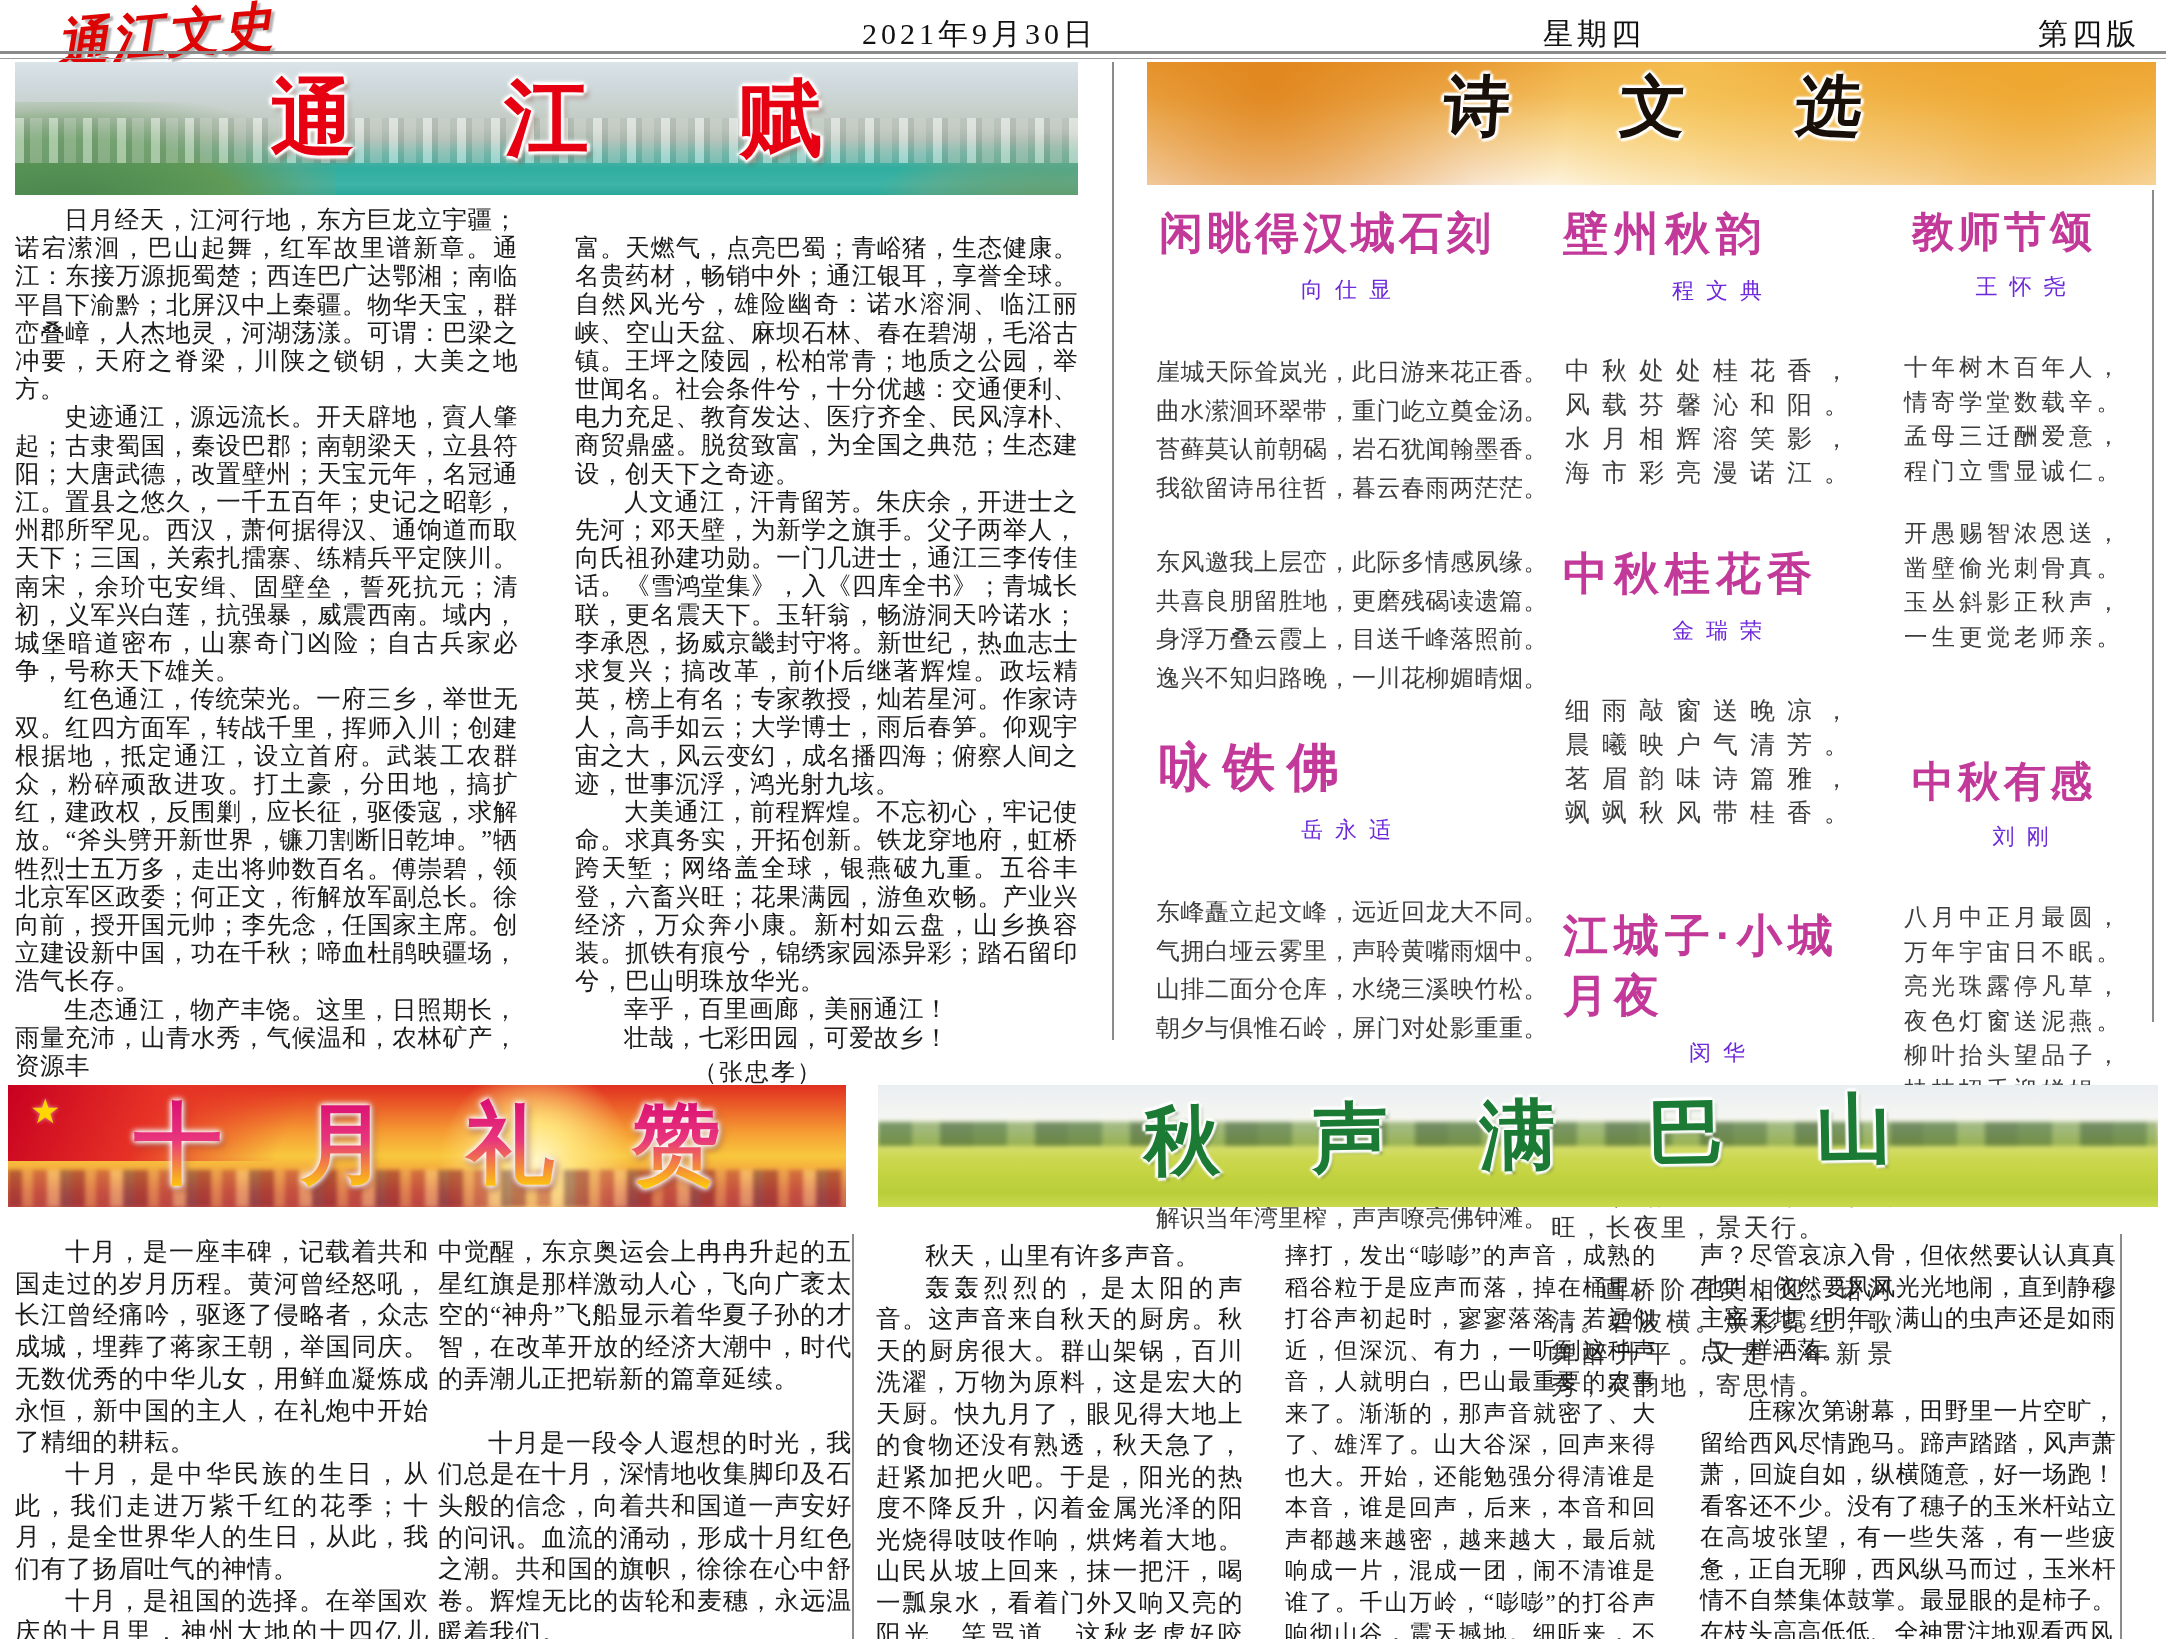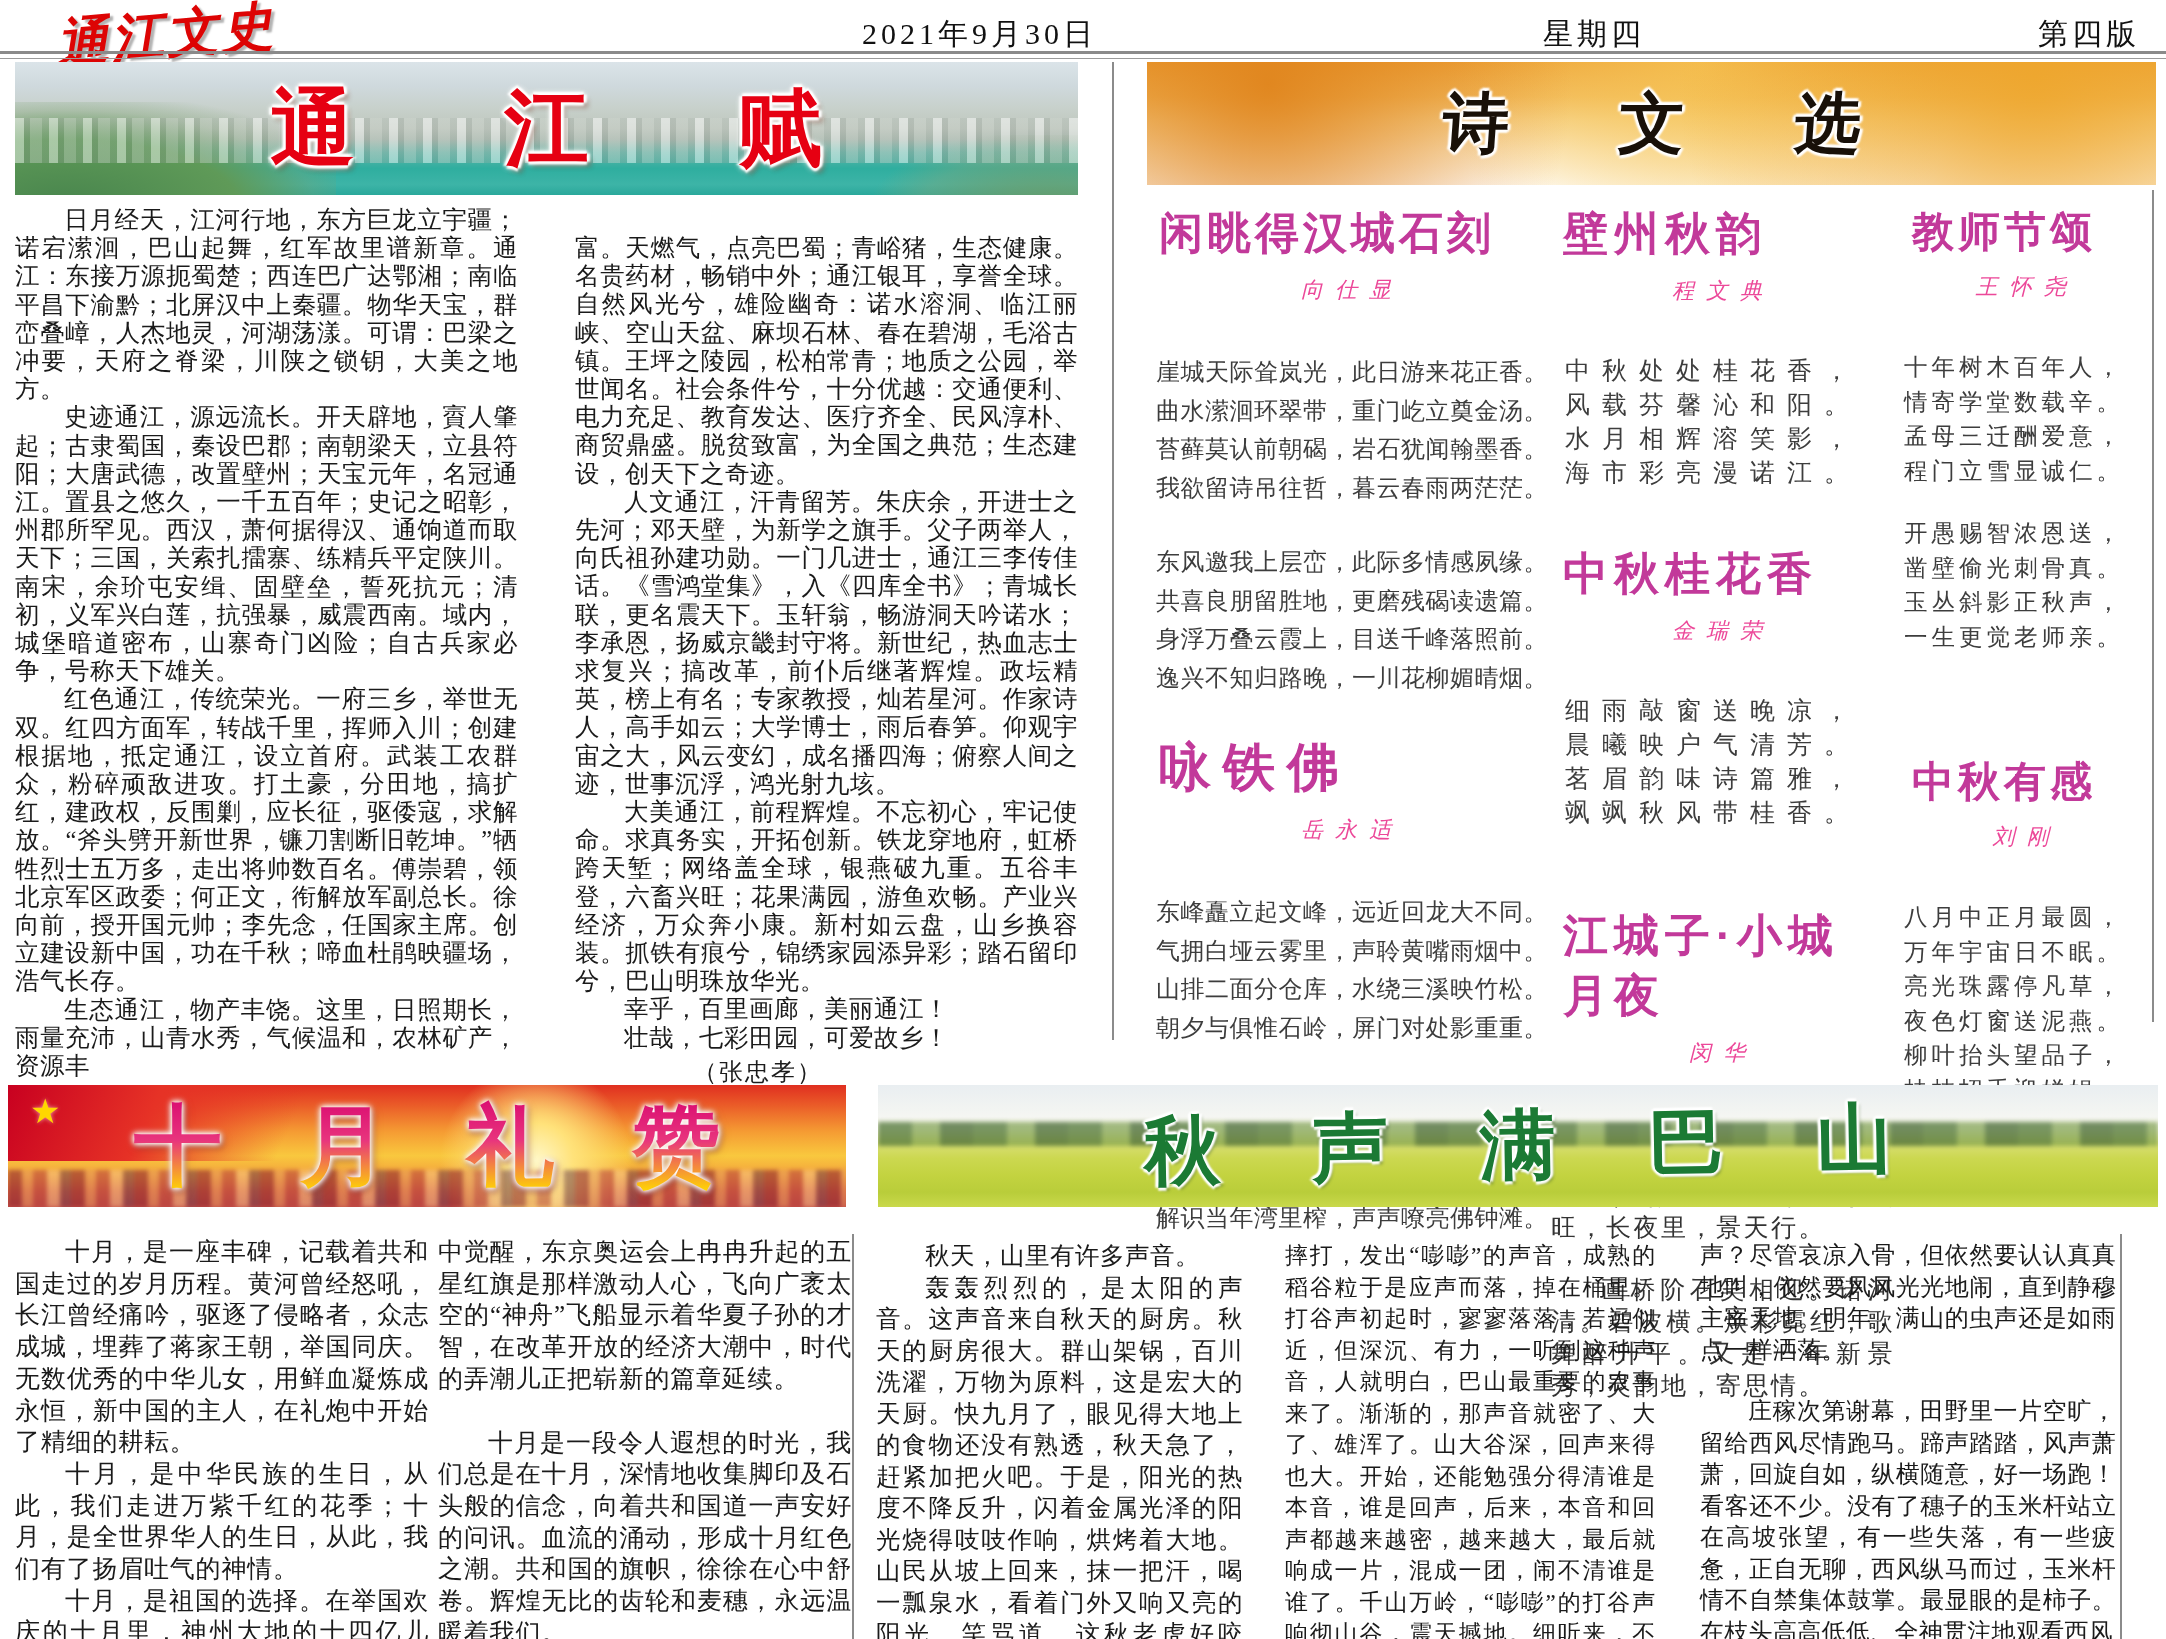"通江赋" .banner .btitle { align-items: center -> none }
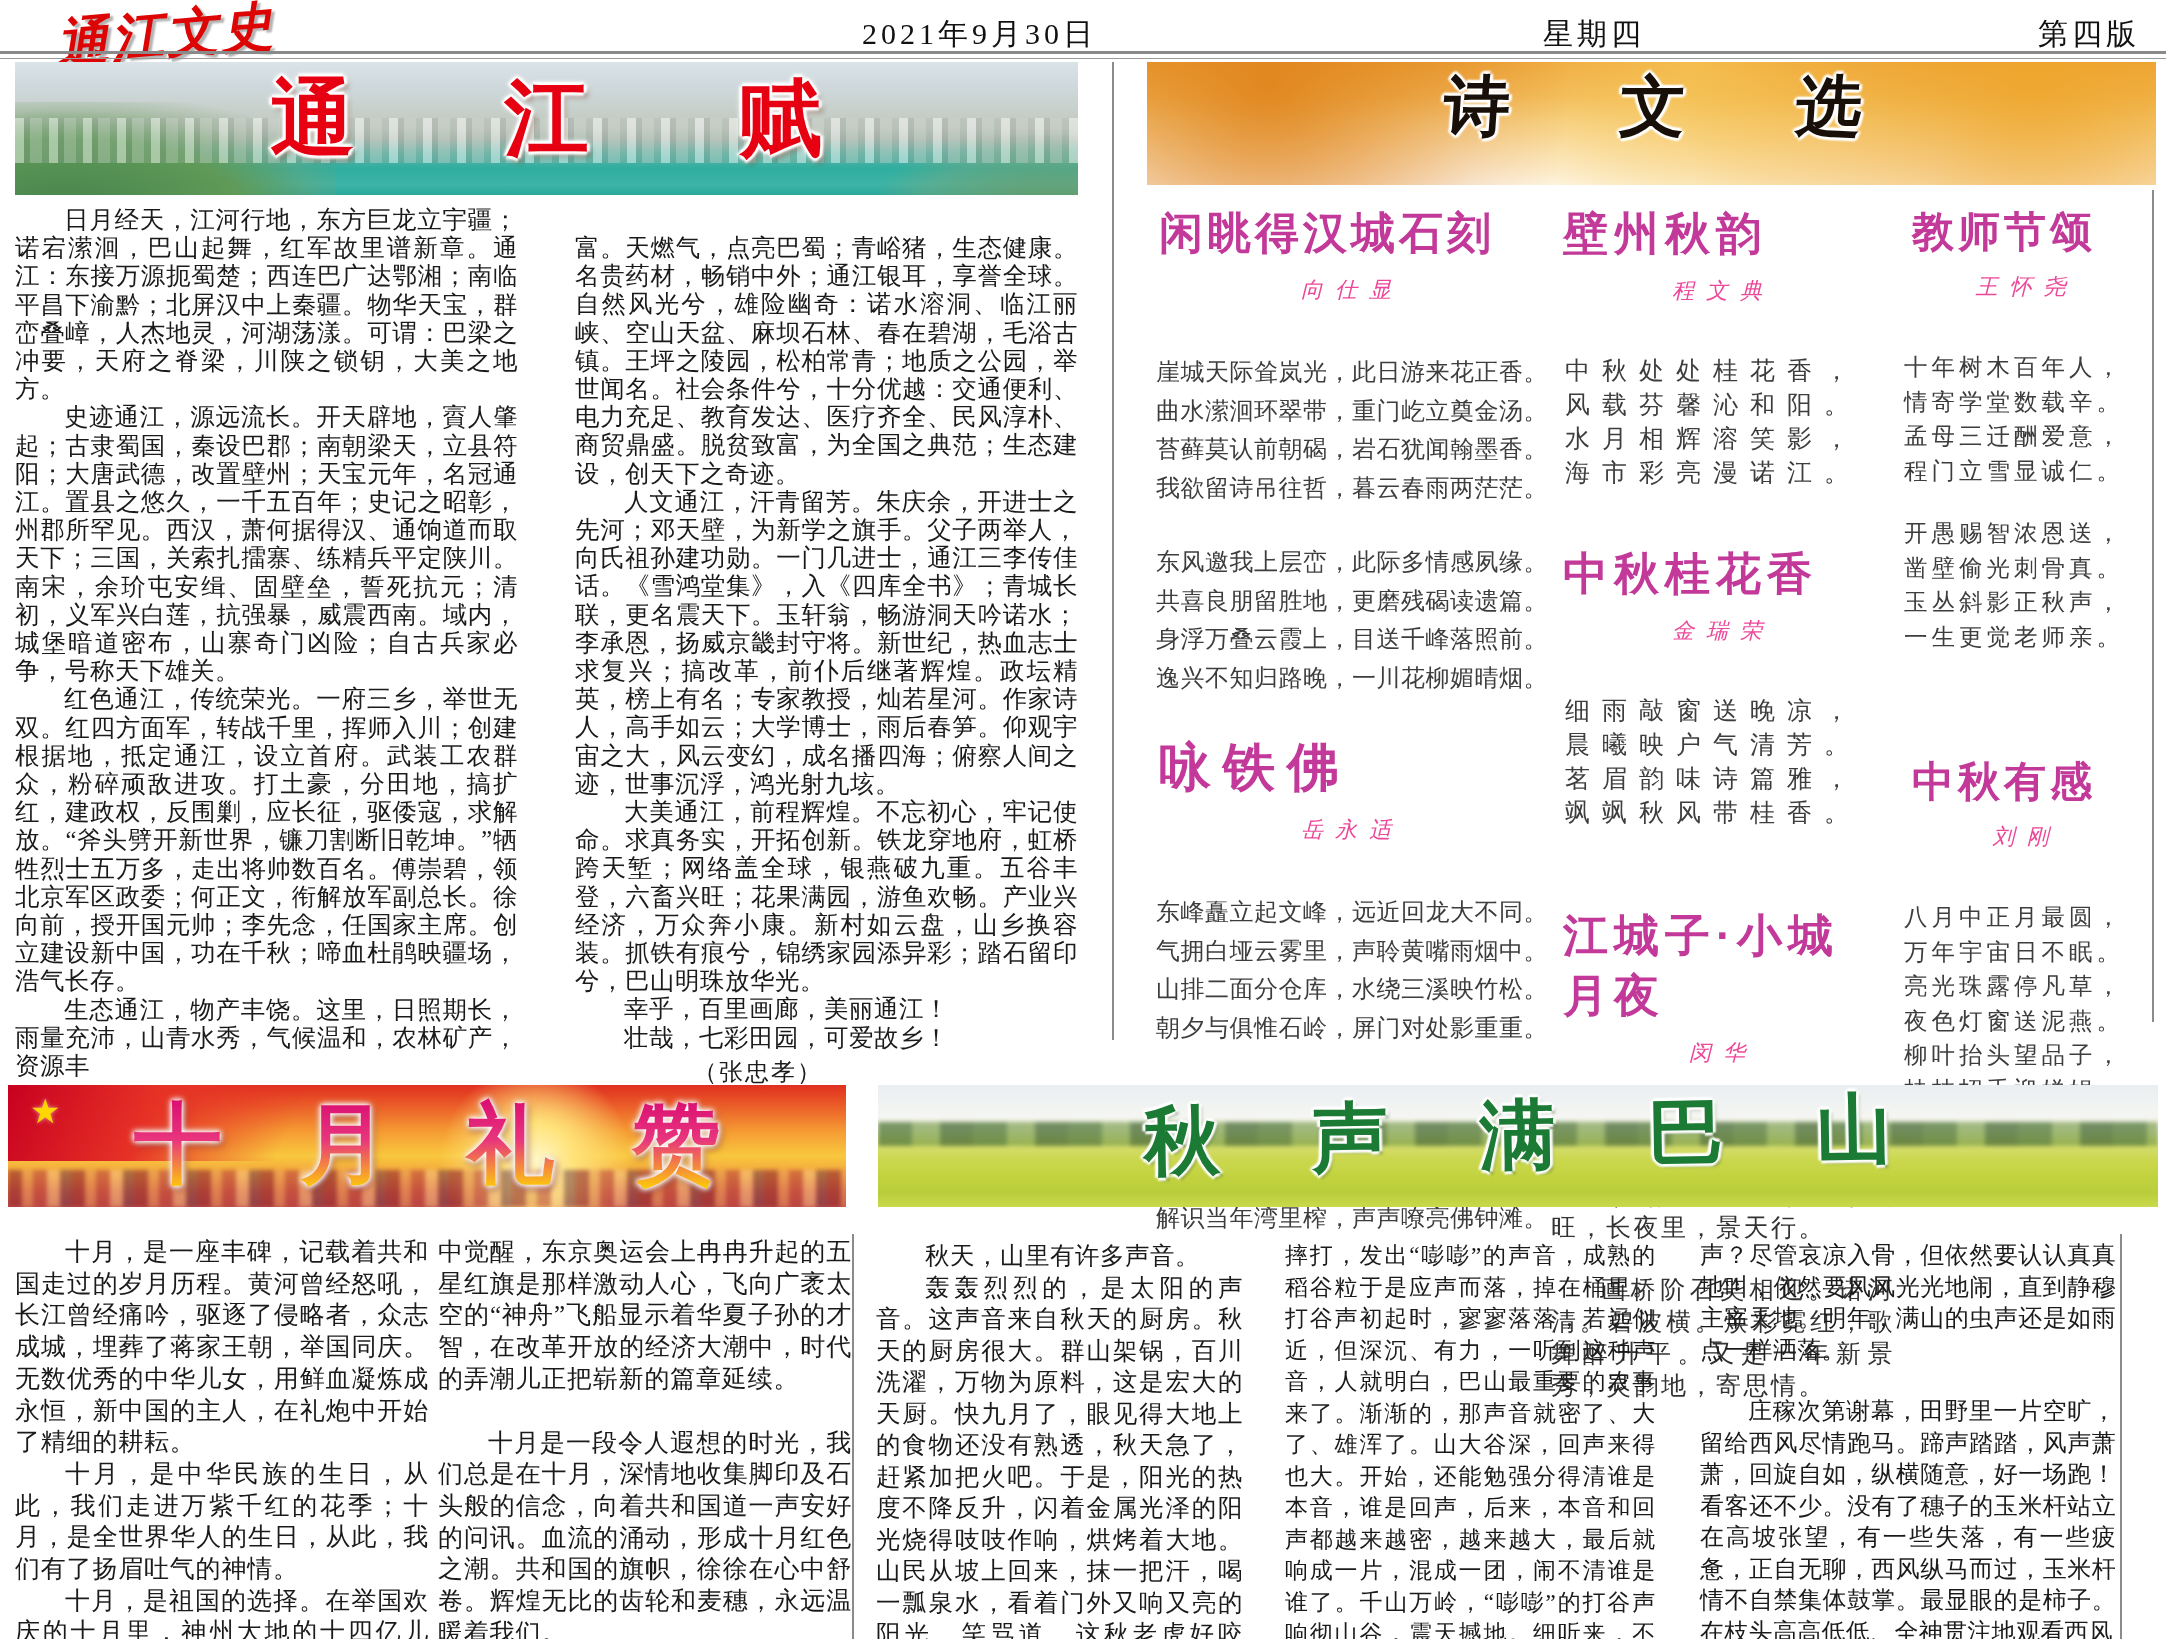"向仕显" .pauthor { color: #ec4899 -> #6d28d9; font-style: italic -> none }
